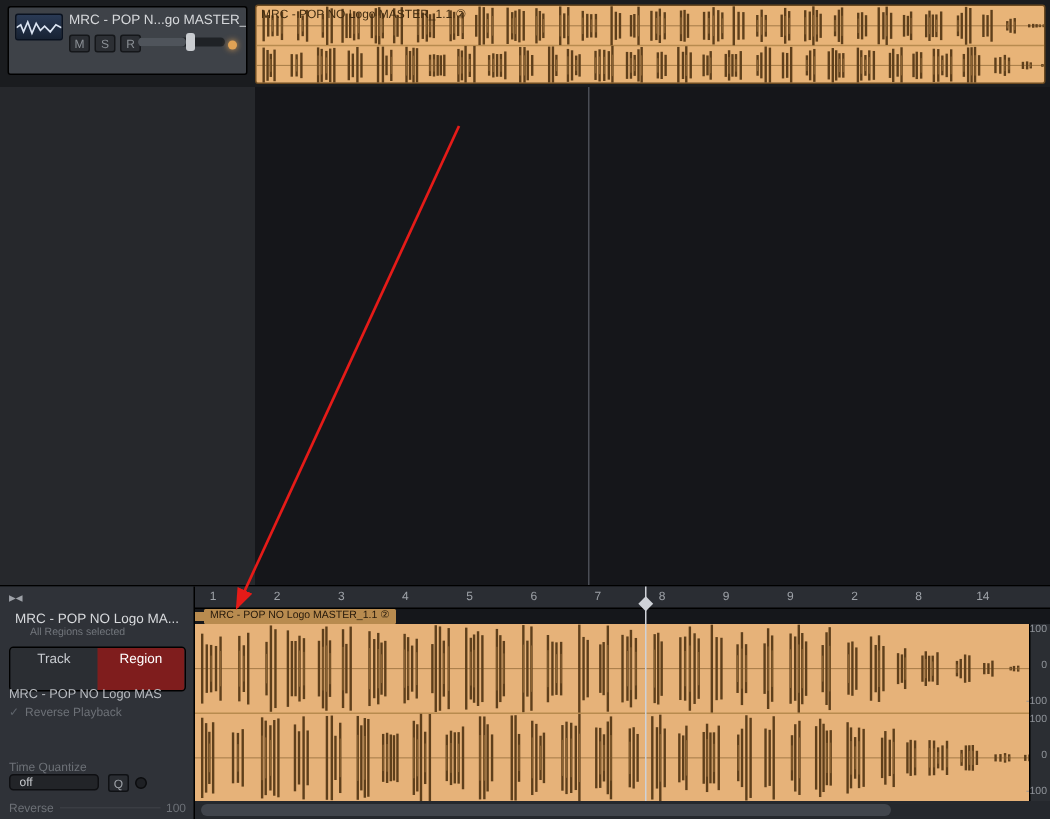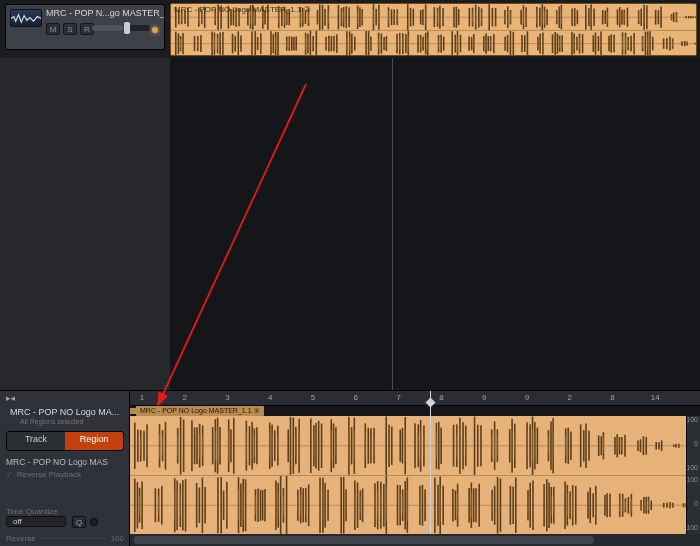"Track" .tabs { height: 20px -> 30px }
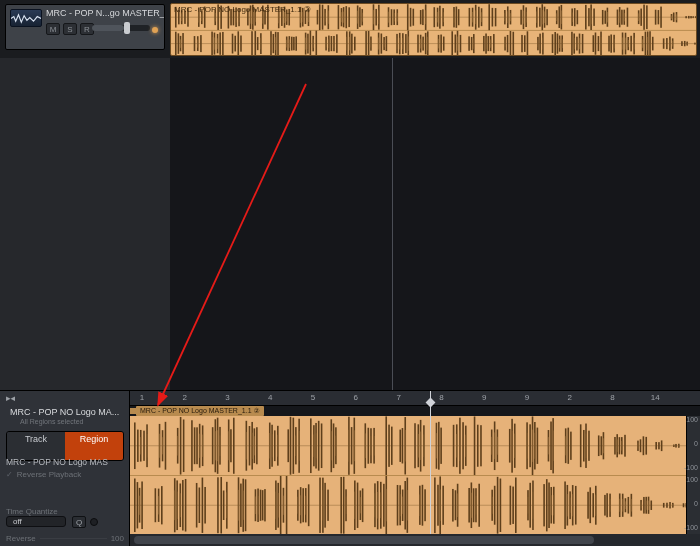"Region" .tab.active { background: #c2410c -> #7f1d1d }
